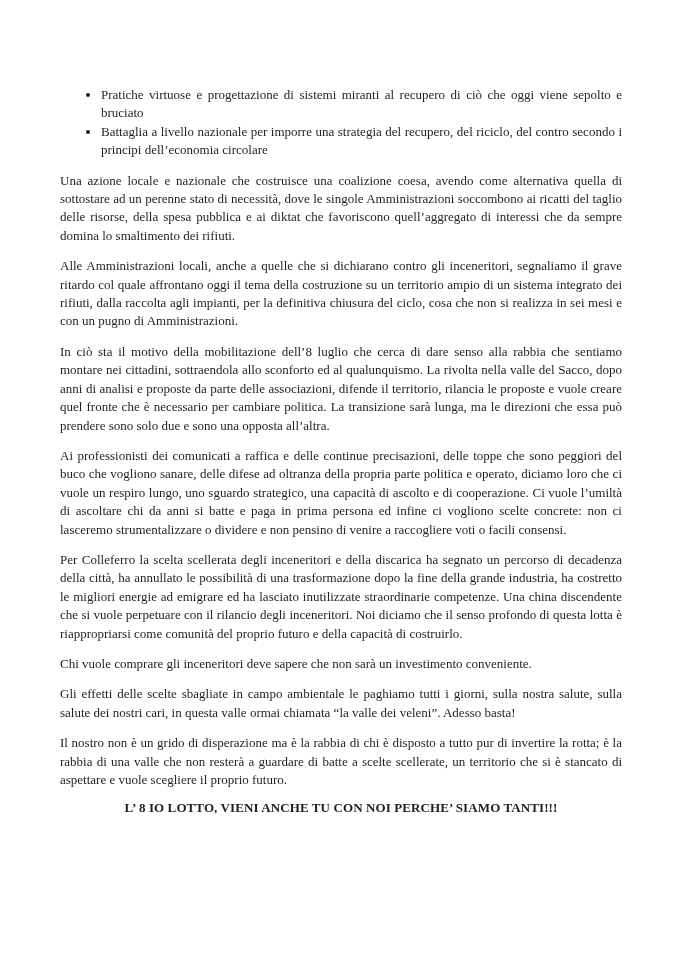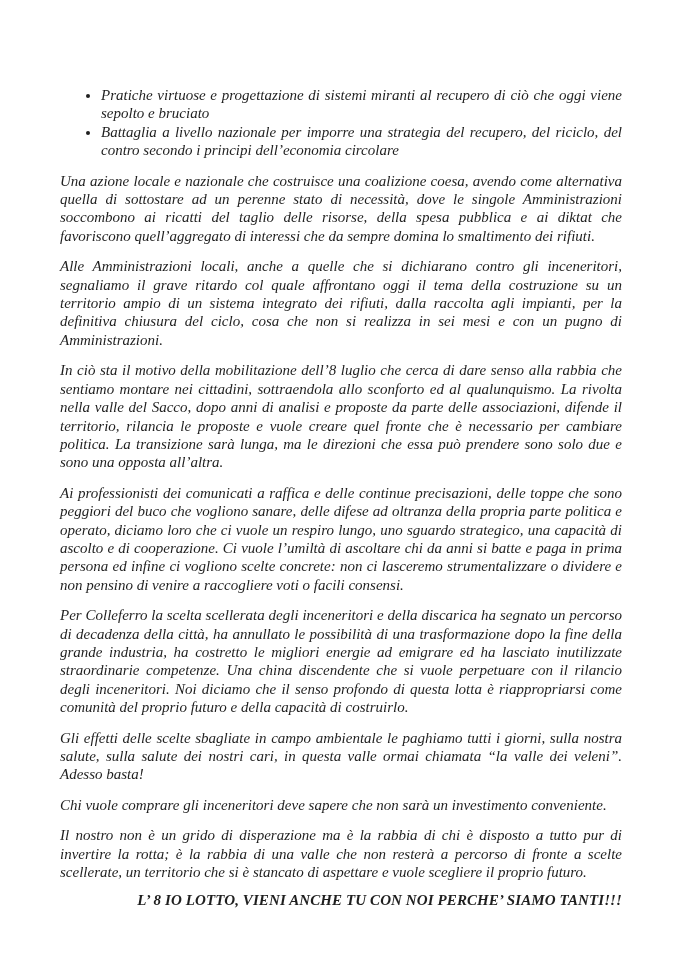"Pratiche virtuose e progettazione di" .doc-text { font-size: 15px -> 13px; font-style: italic -> none }
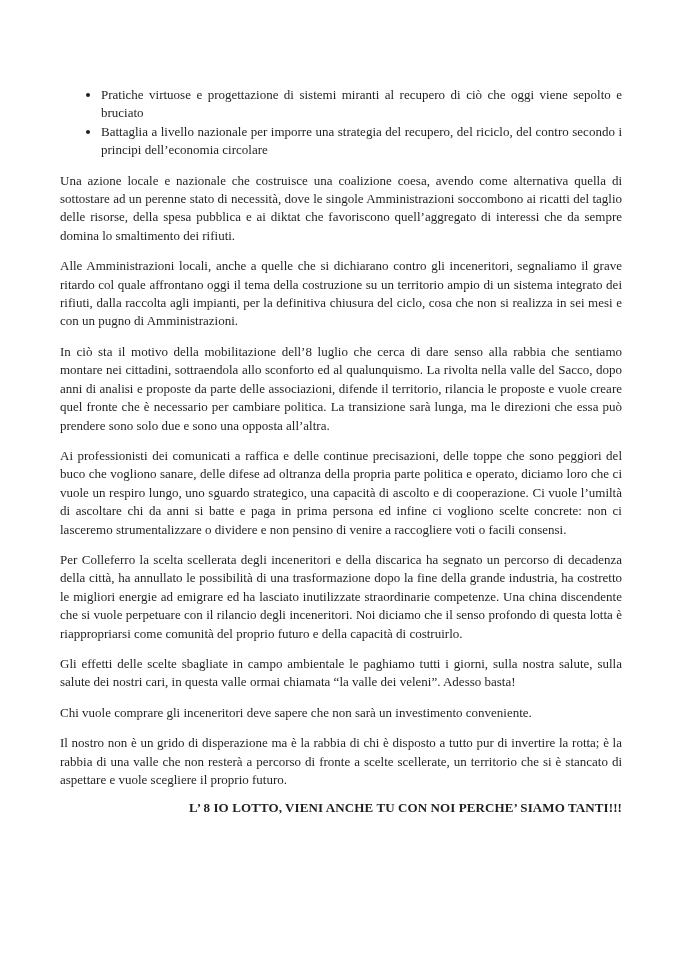"Gli effetti delle scelte sbagliate" p.para { order: before "Chi vuole comprare gli inceneritori" -> after "Chi vuole comprare gli inceneritori" }
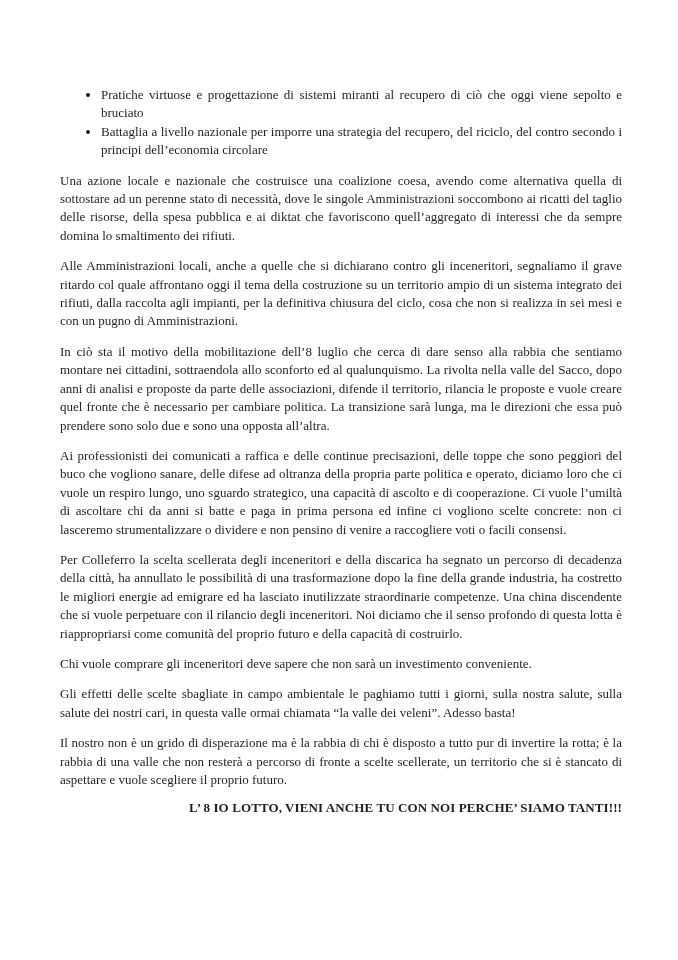"Il nostro non è un" p.para { text: percorso di fronte -> guardare di batte }
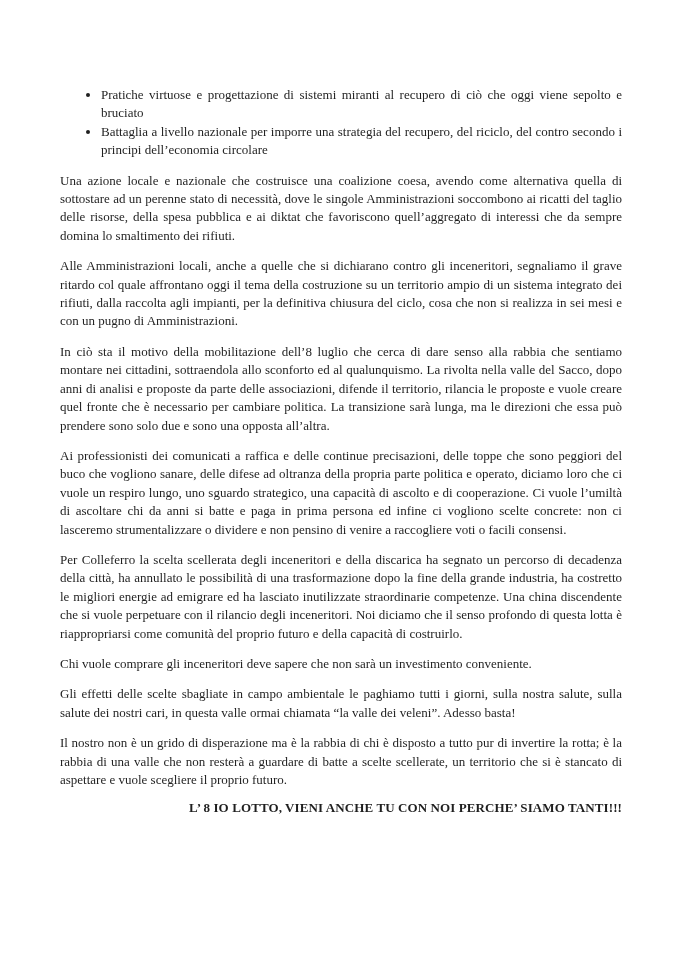"L’ 8 IO LOTTO, VIENI" p.closing { text-align: right -> center }
